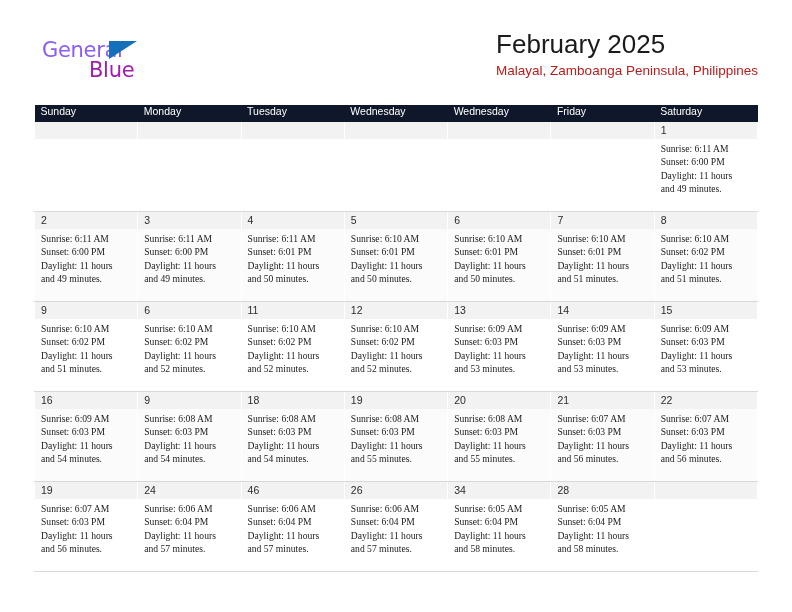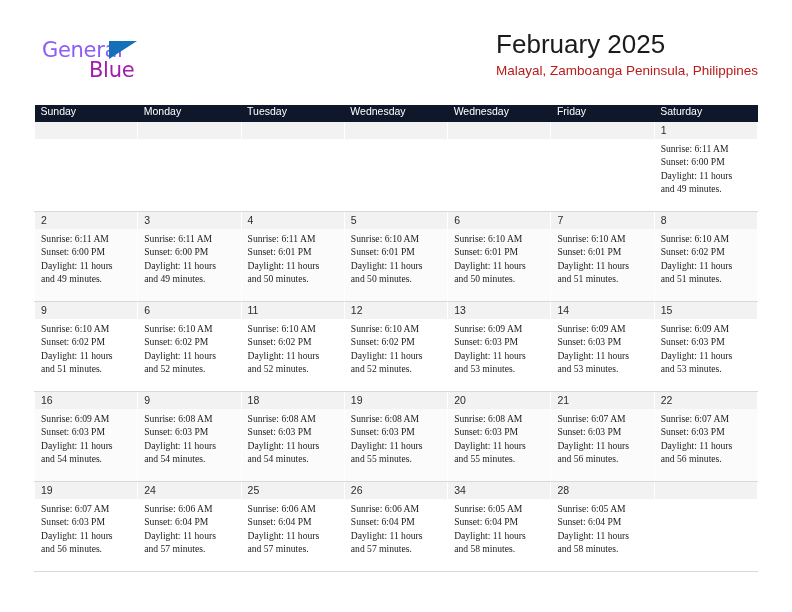"25" div.daynum-band { text: 25 -> 46 }
